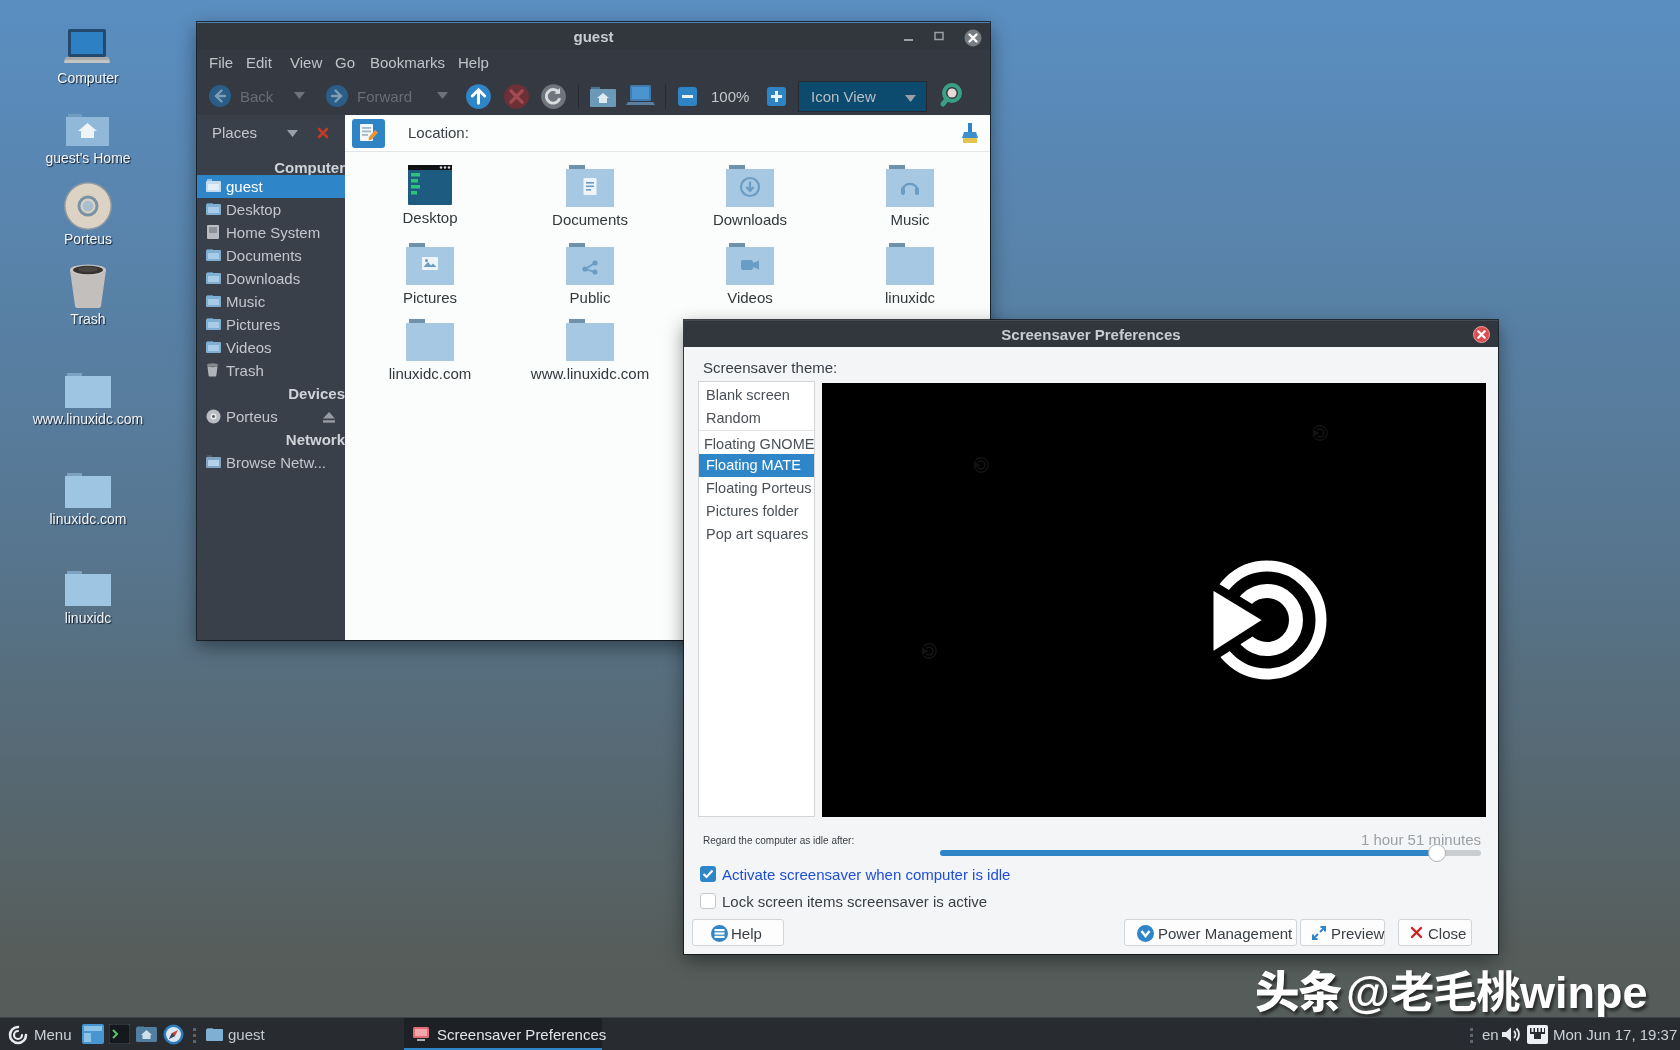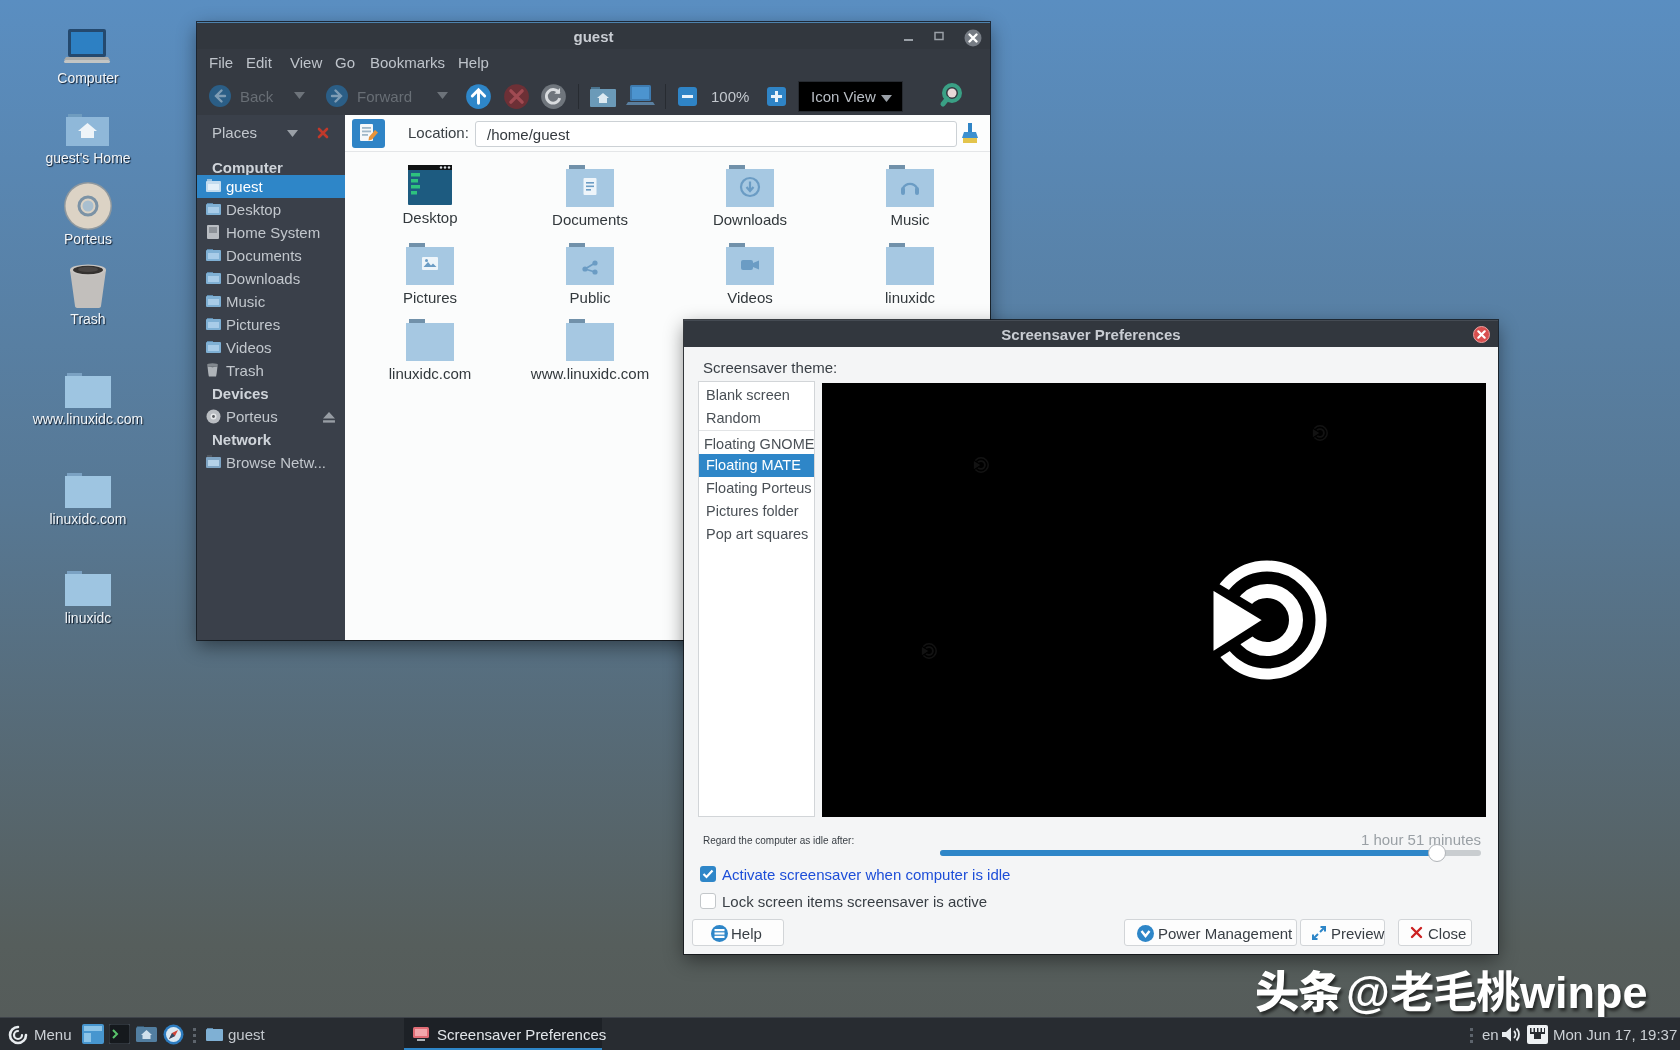"Icon View" div.abs { background: #000000 -> #0c4a6e; width: 105px -> 129px }
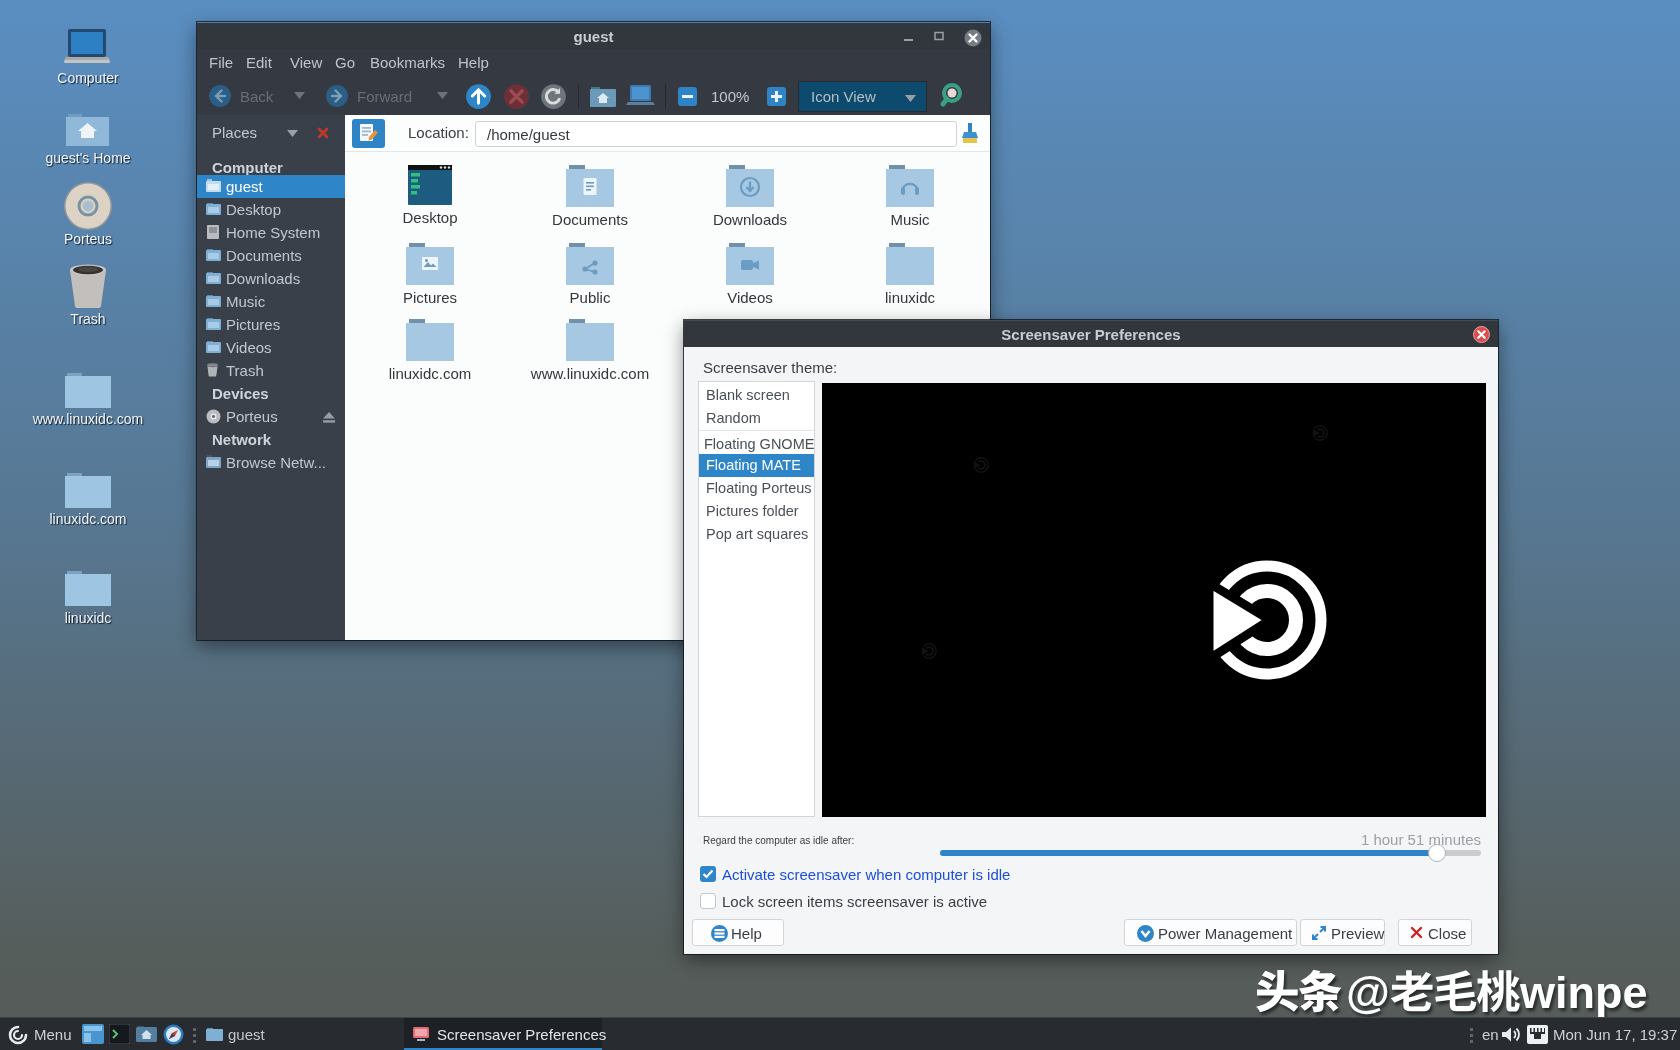"Places" .srow { text-align: none -> right }
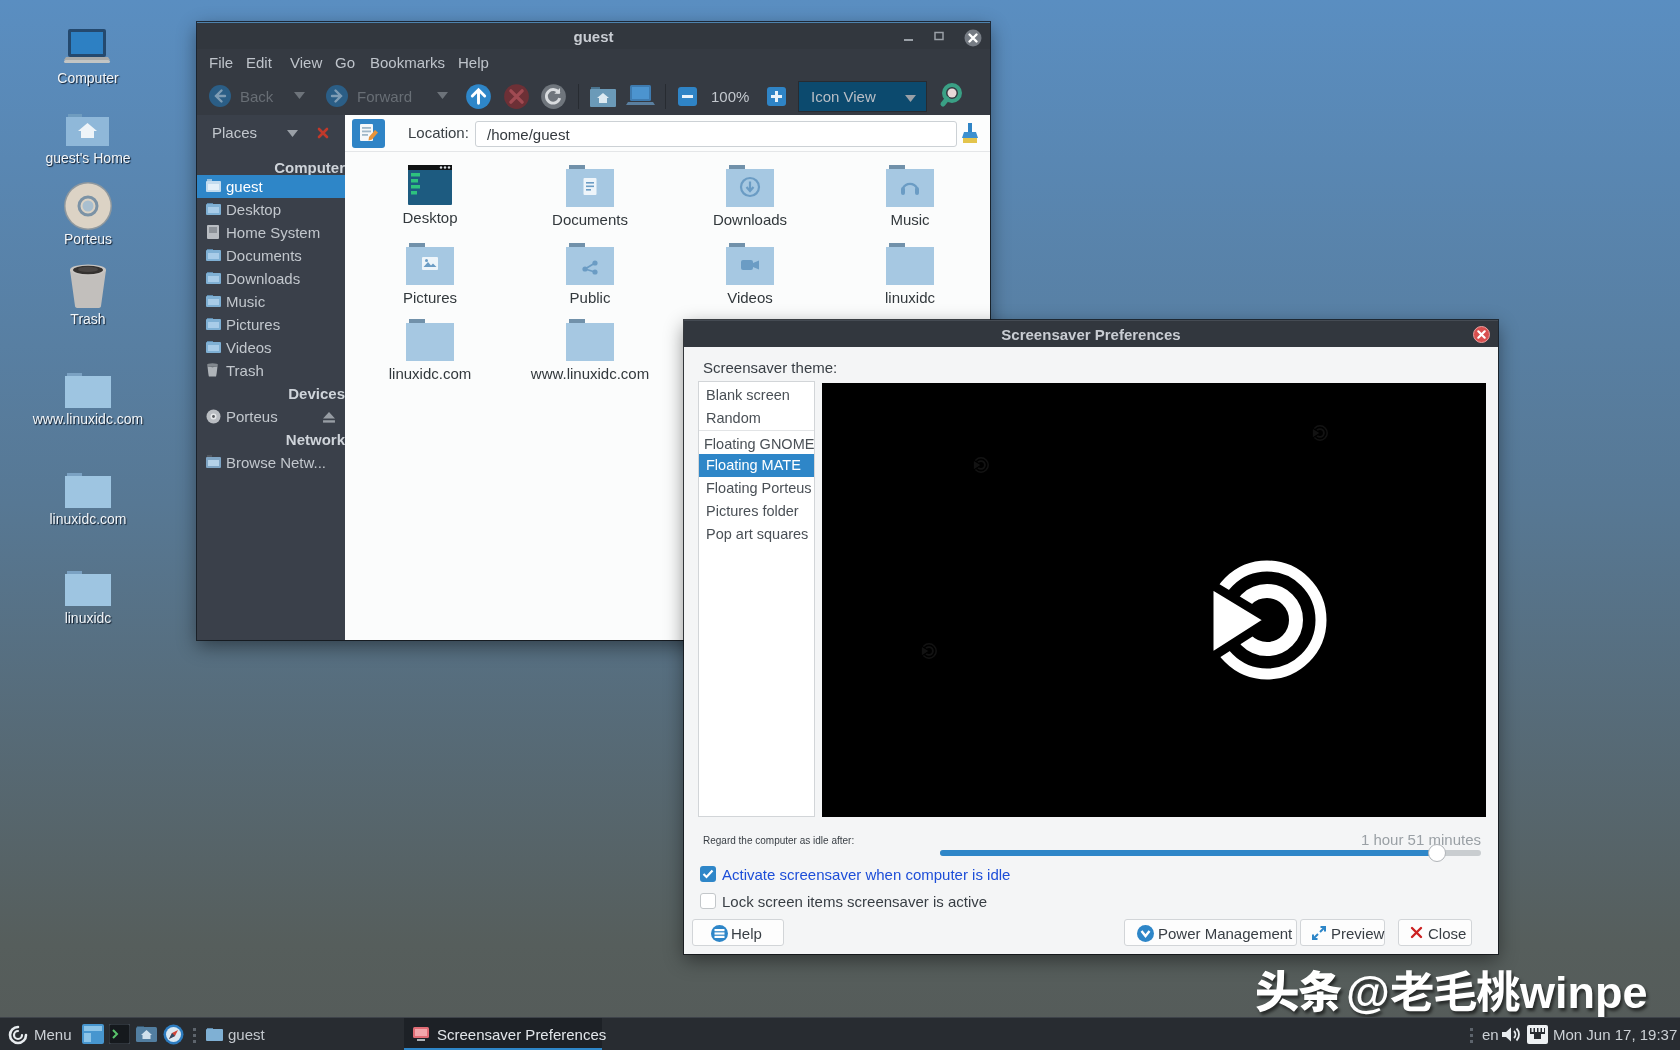"/home/guest" div.abs { html: <div> <span>/home/guest</span> </div> -> none }
